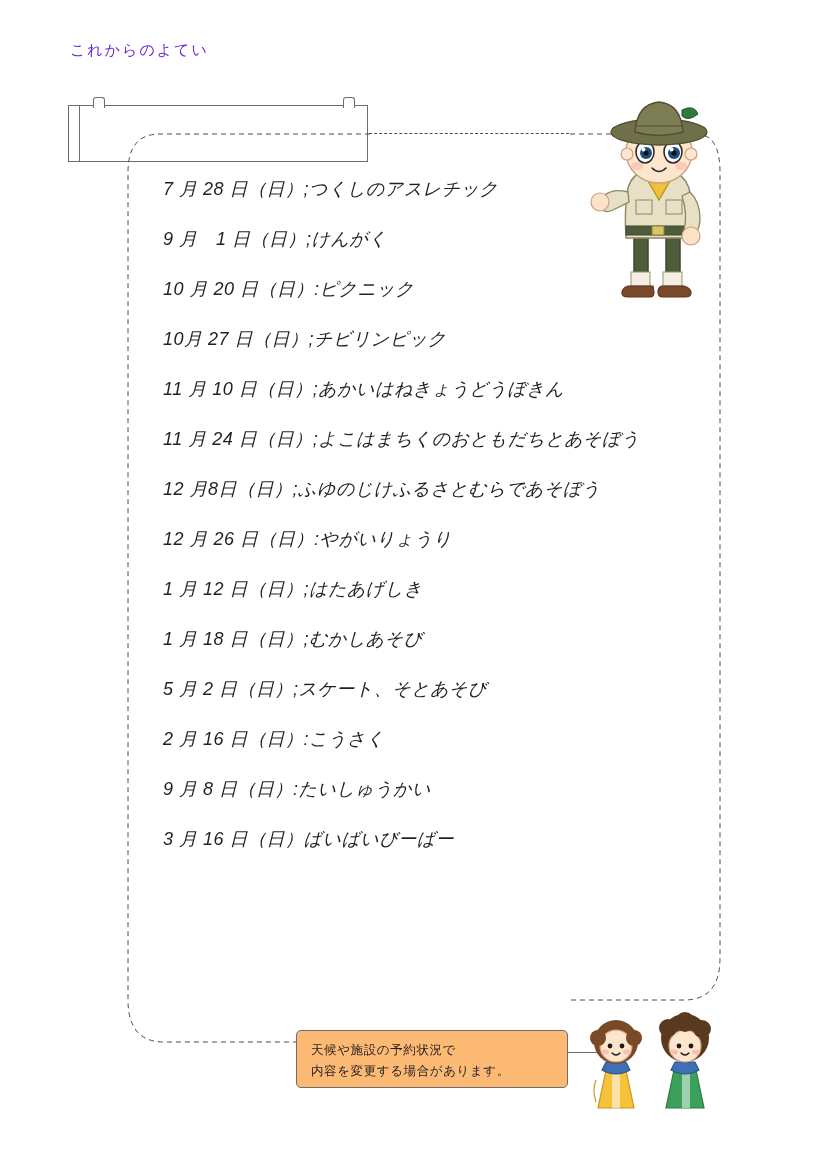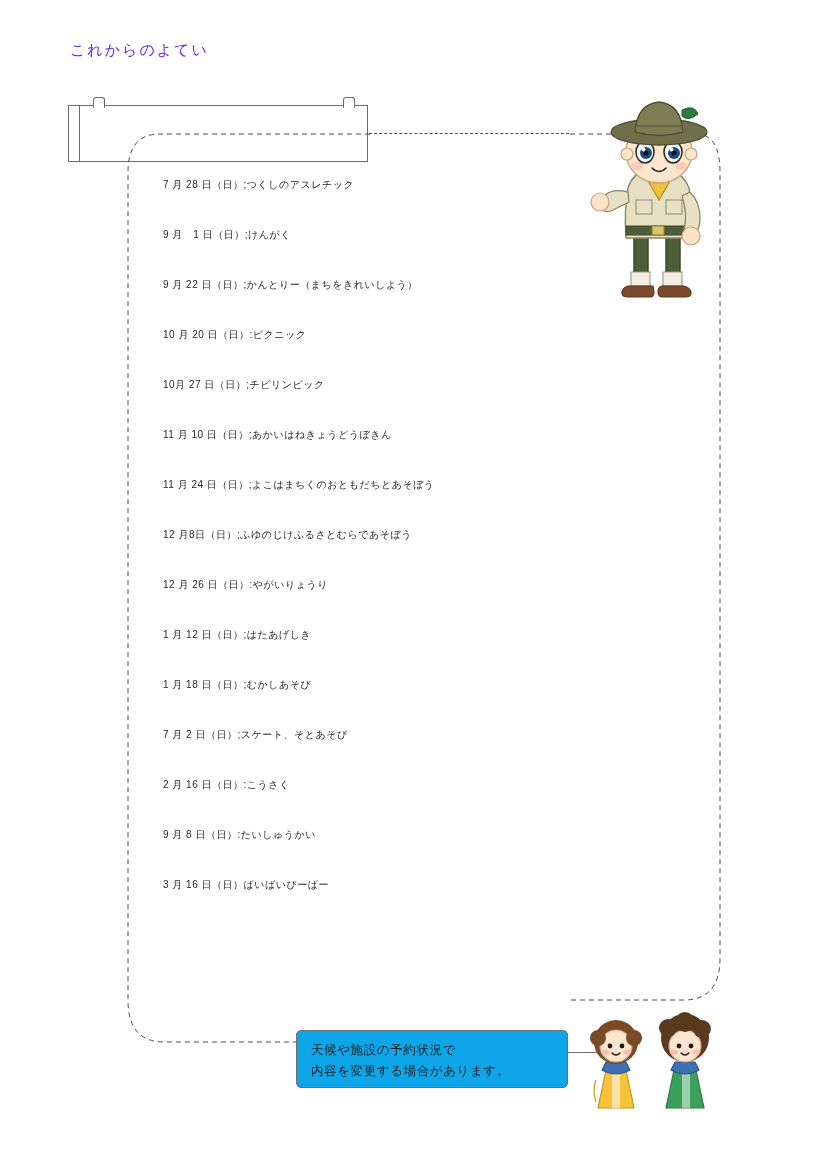"7 月 28 日（日）;つくしのアスレチック" .schedule-item { font-size: 10px -> 18px; font-style: none -> italic }
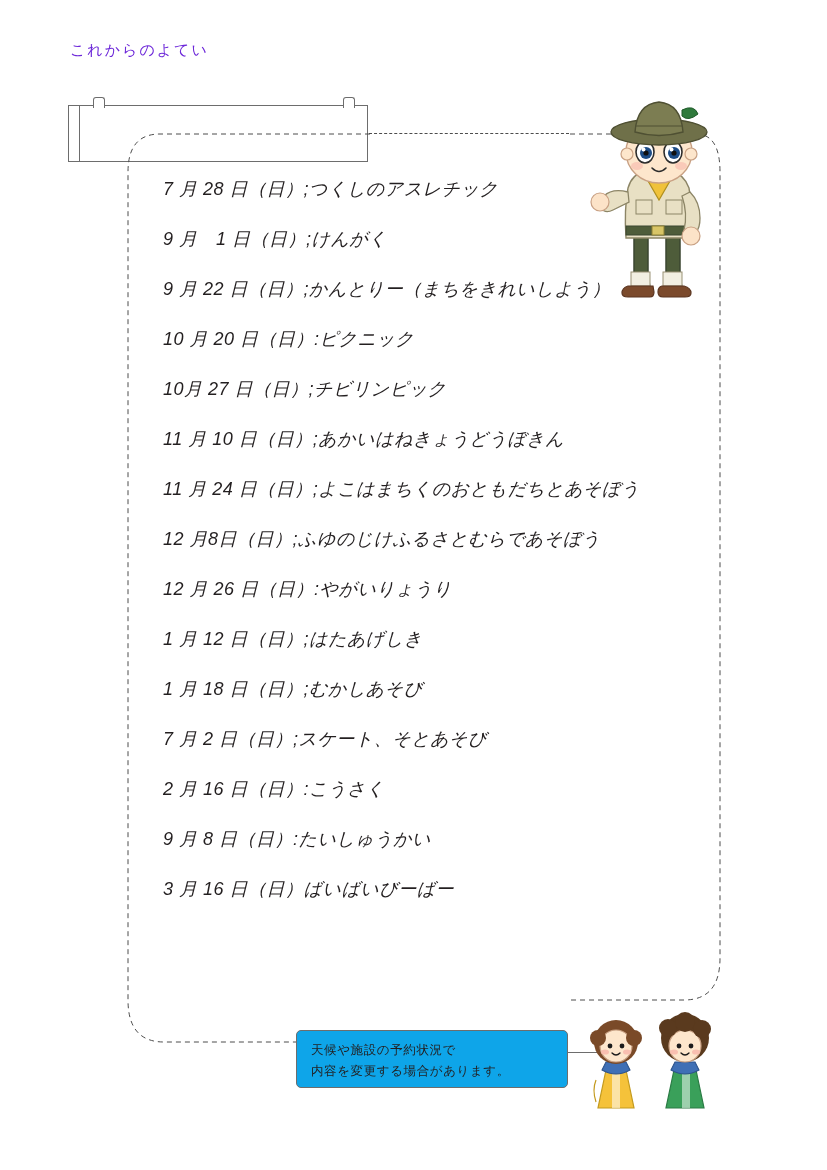"9 月 22 日（日）;かんとりー（まちをきれいしよう）" div.schedule-item { html: <div>9 月 22 日（日）;かんとりー（まちをきれいしよう）</div> -> none }
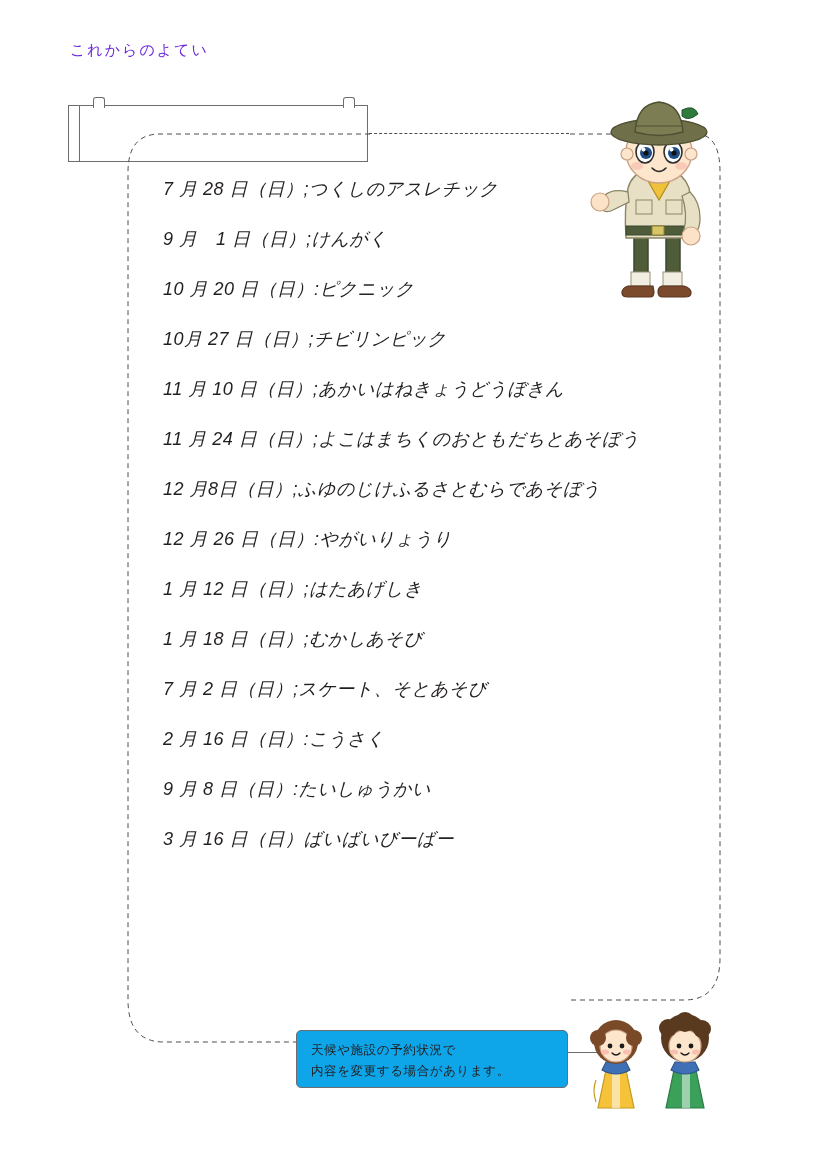"7 月 2 日（日）;スケート、そとあそび" div.schedule-item { text: 7 -> 5 }
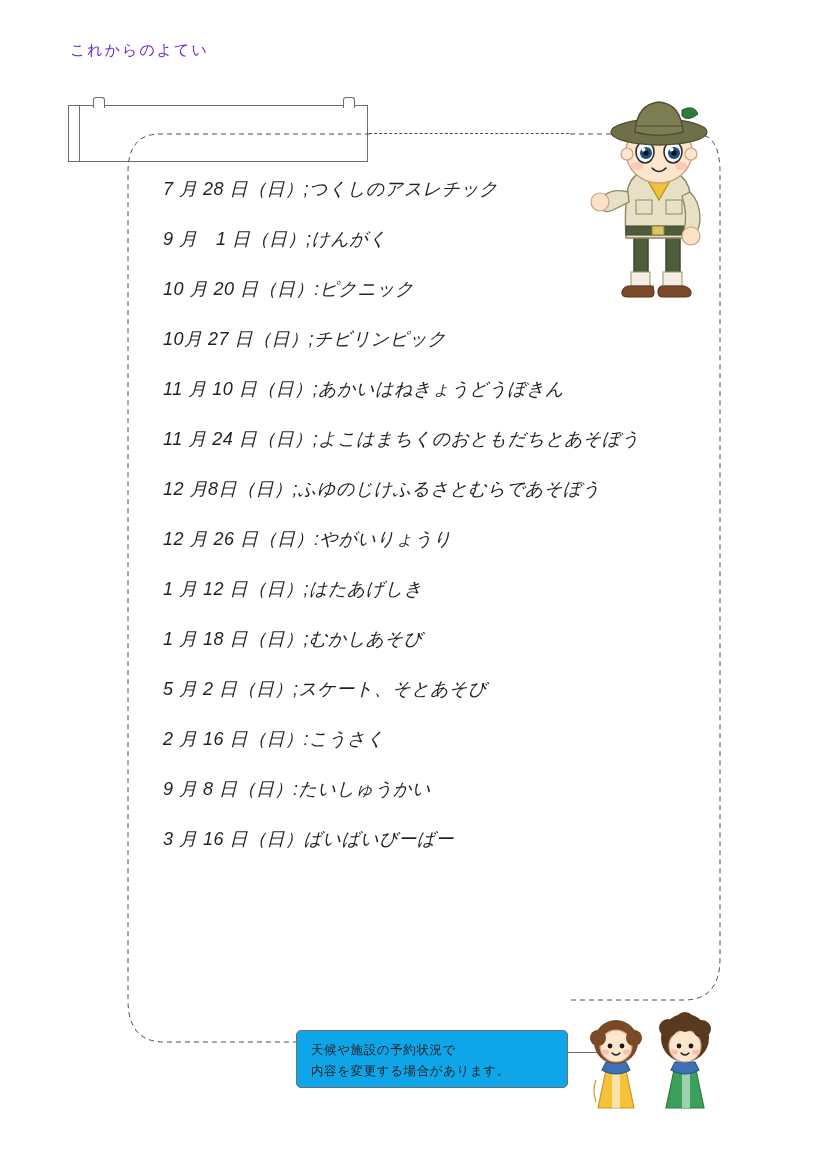"天候や施設の予約状況で" .note { background: #0ea5e9 -> #fdba74 }
